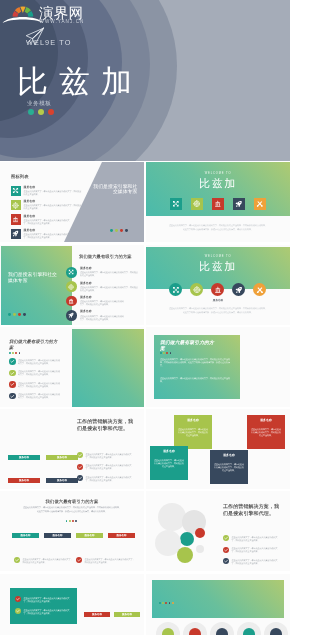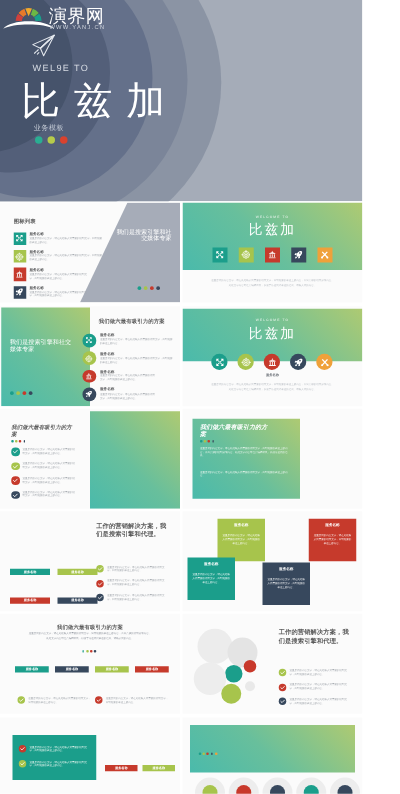"WEL9E TO" .welcome { top: 50px -> 38px }
